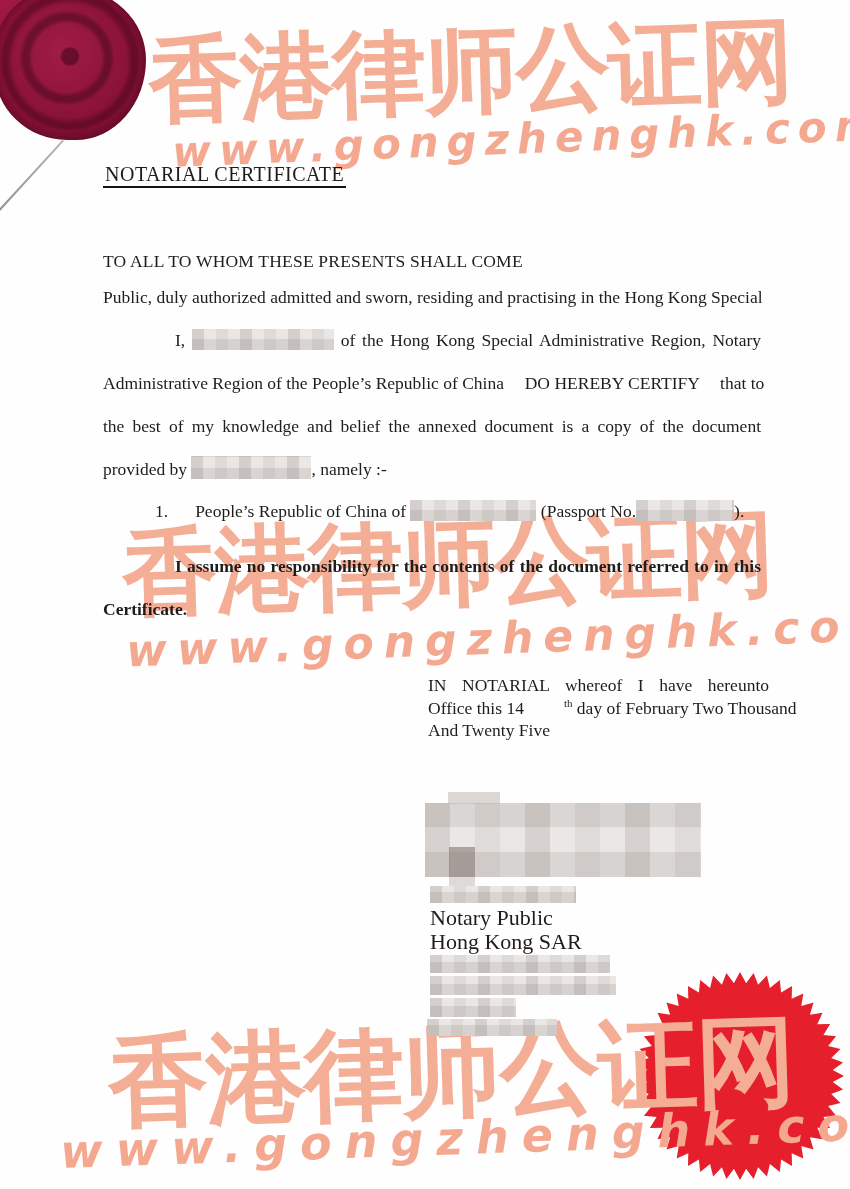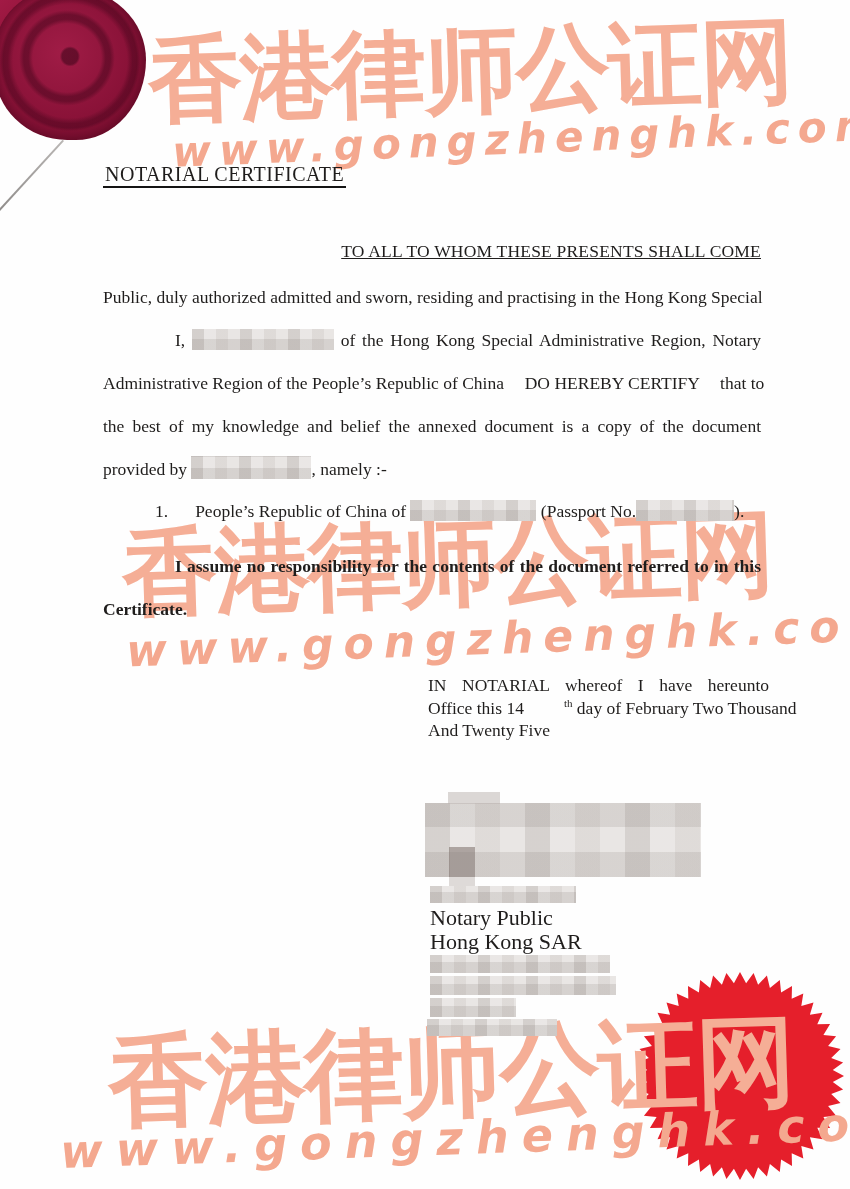"TO ALL TO WHOM THESE" .salutation { text-align: right -> left; text-decoration: underline -> none; top: 241px -> 251px }
